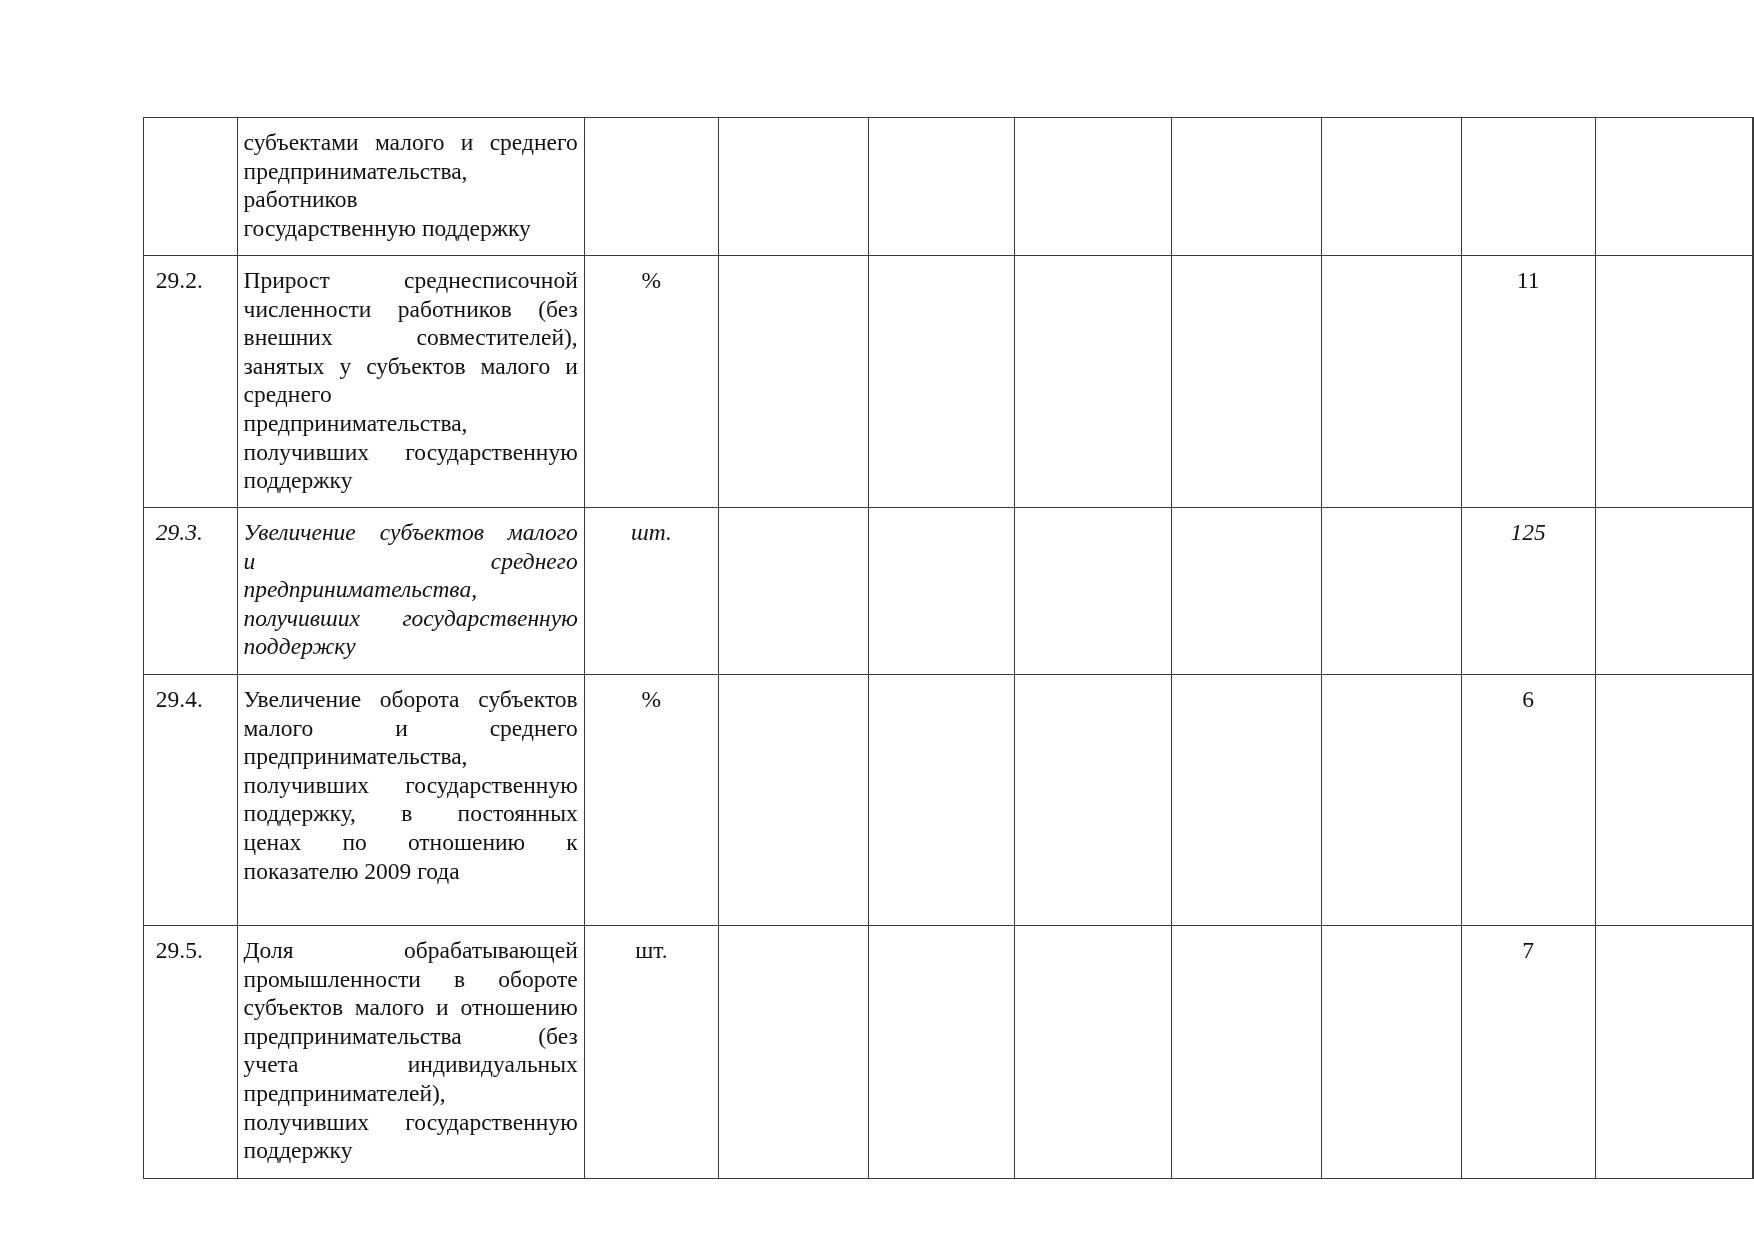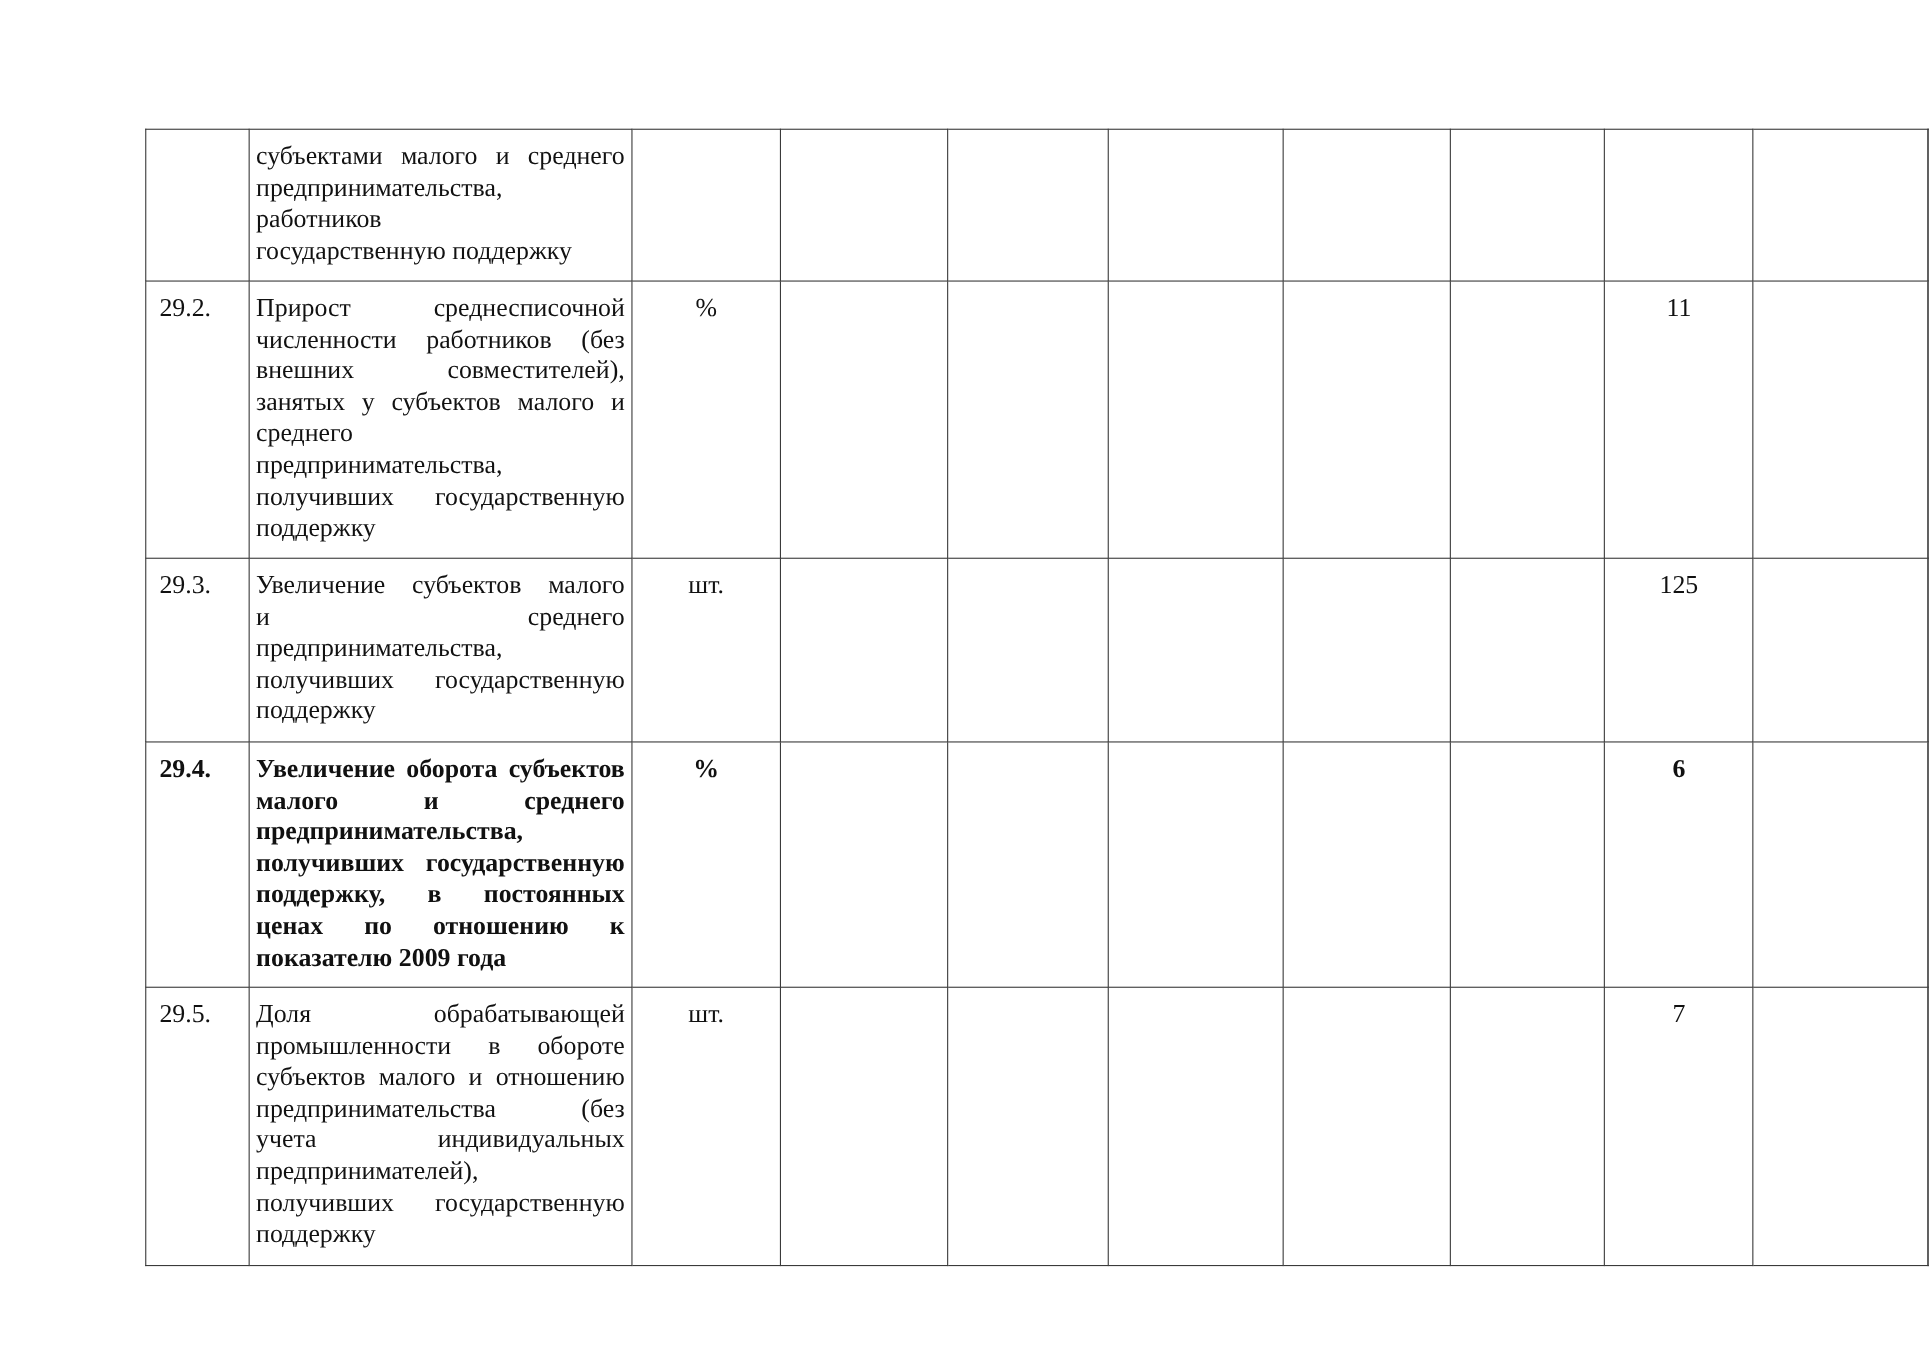"субъектами малого и среднего" table.grid { left: 132px -> 143px }
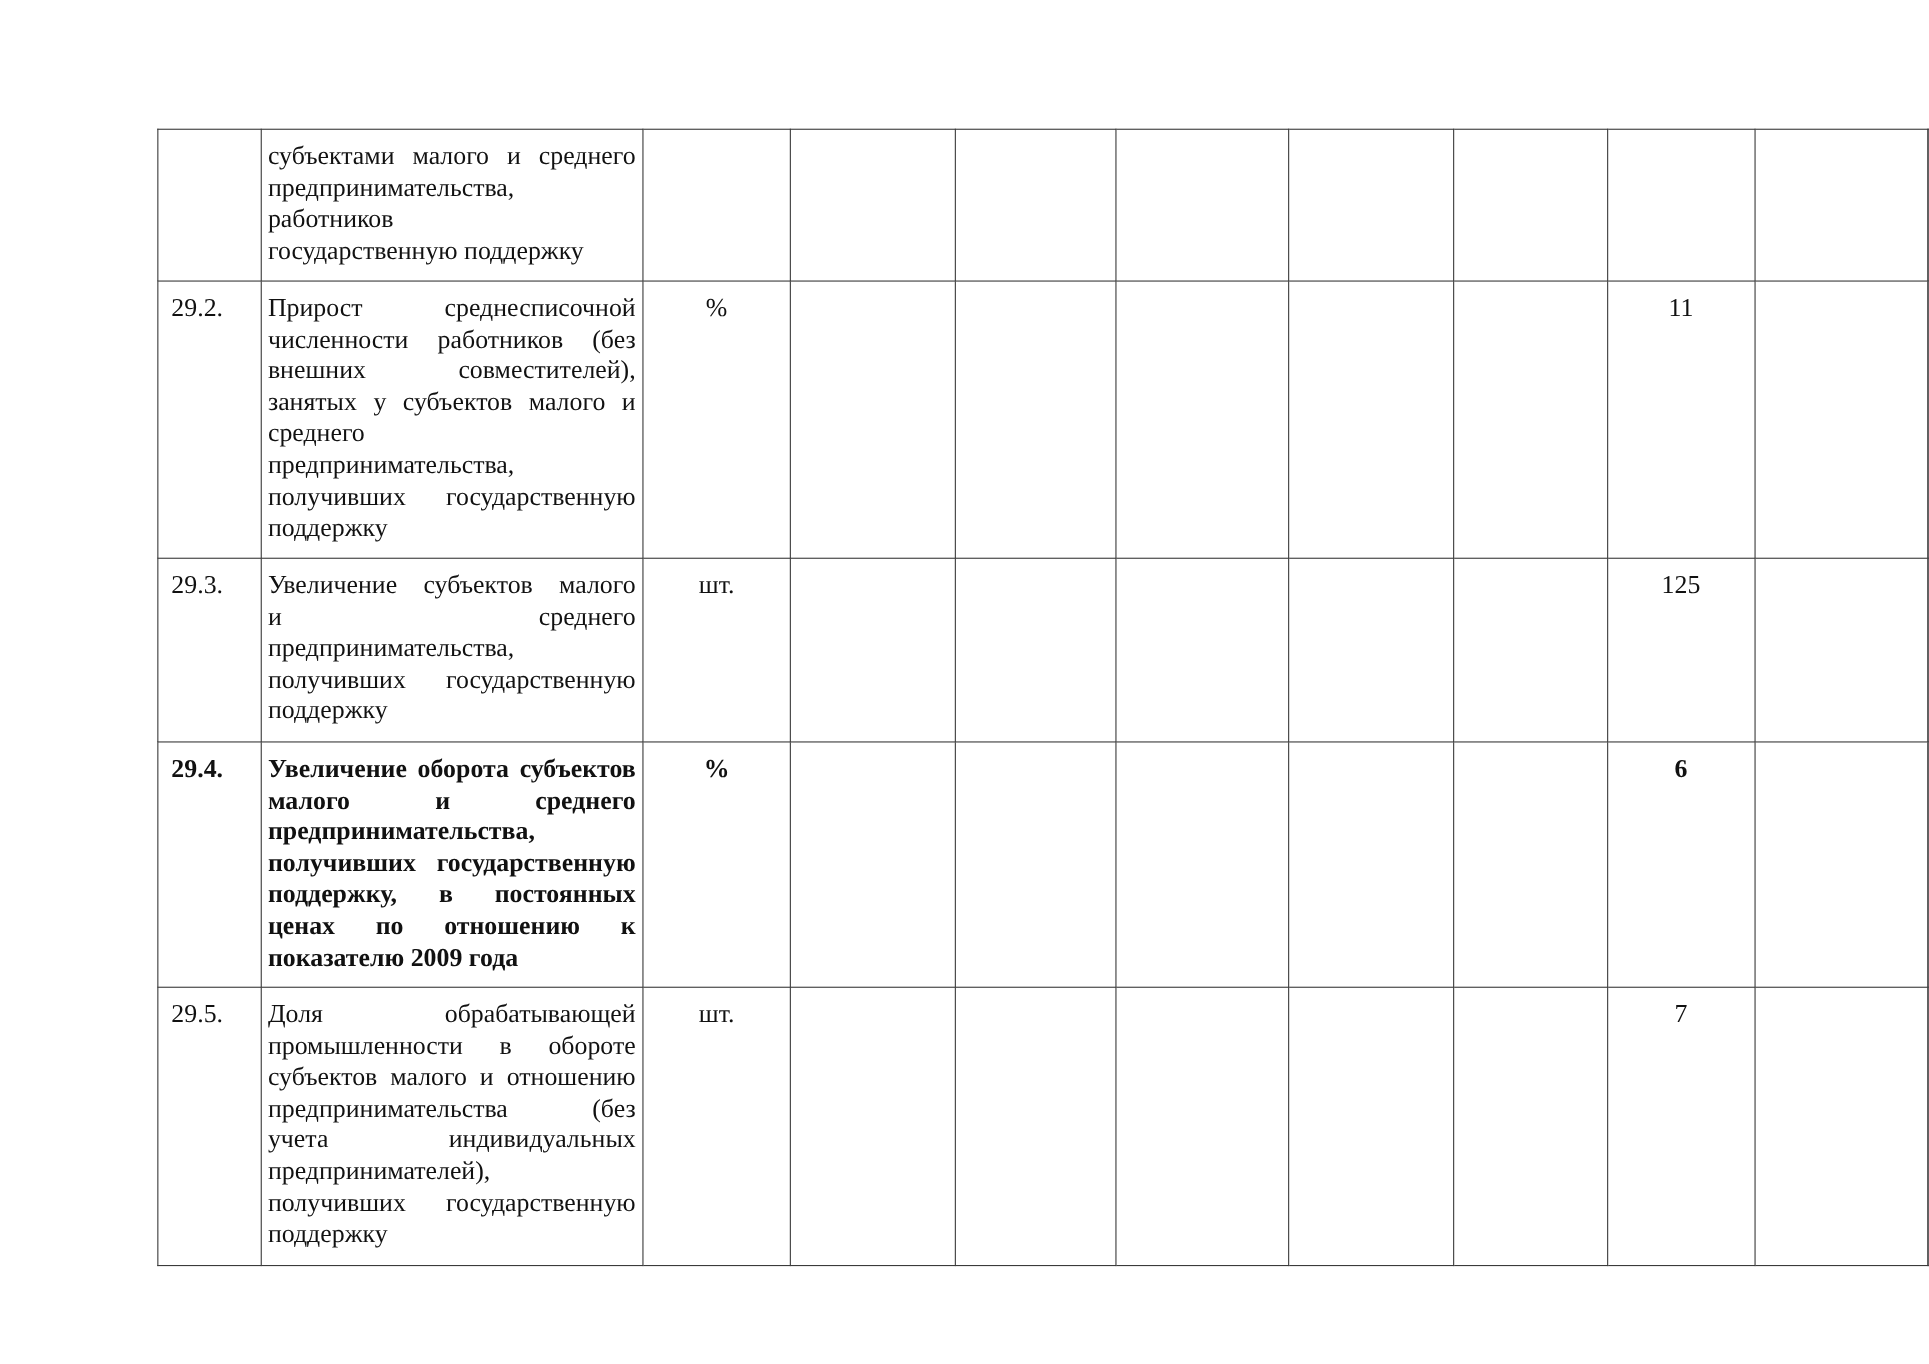"29.3." tr { font-style: none -> italic }
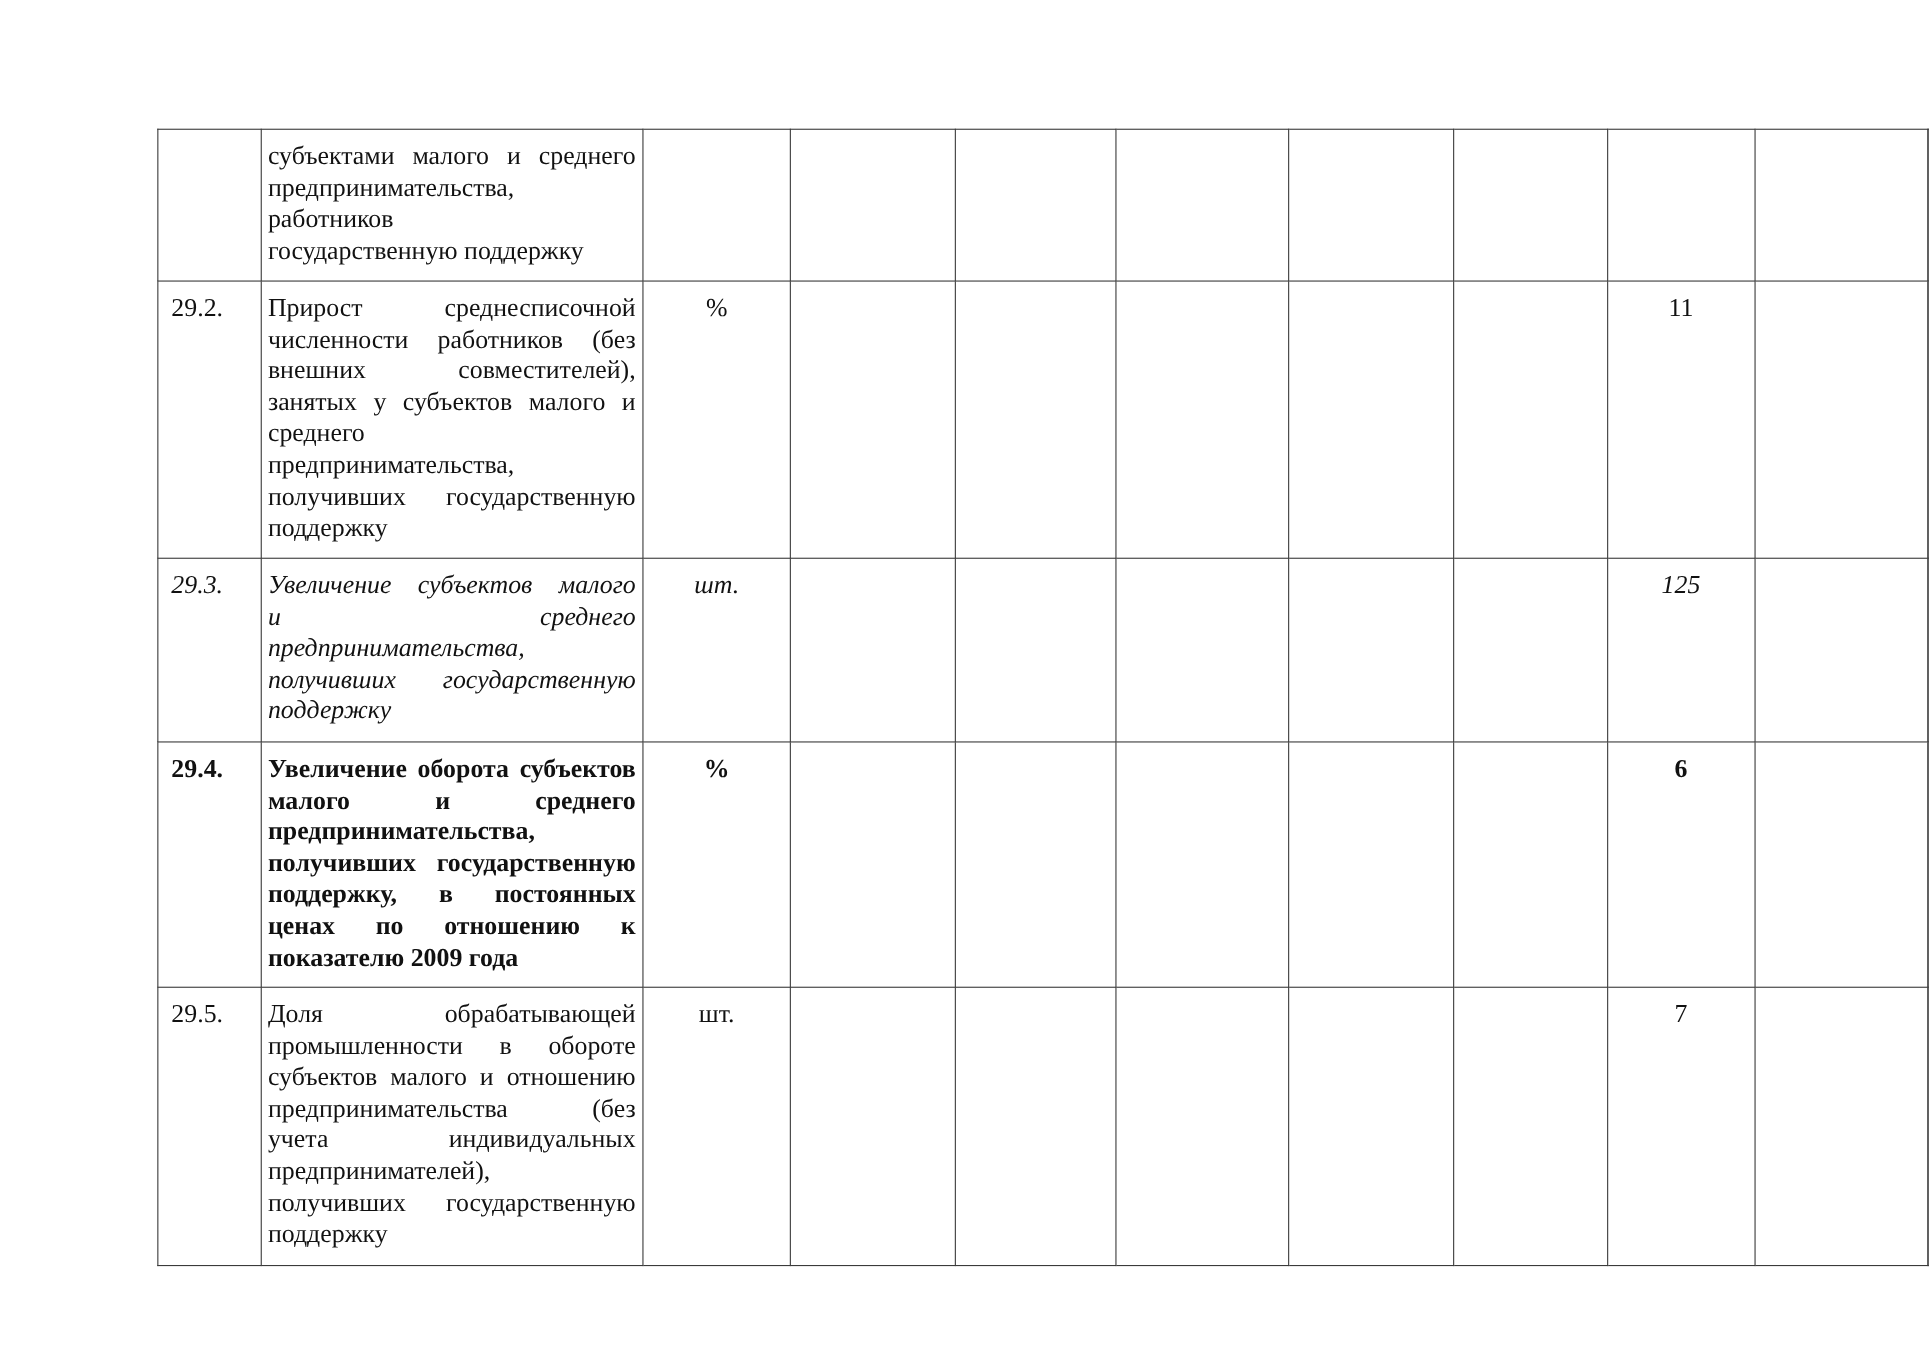"29.4." tr { font-weight: bold -> none; height: 223px -> 251px }
